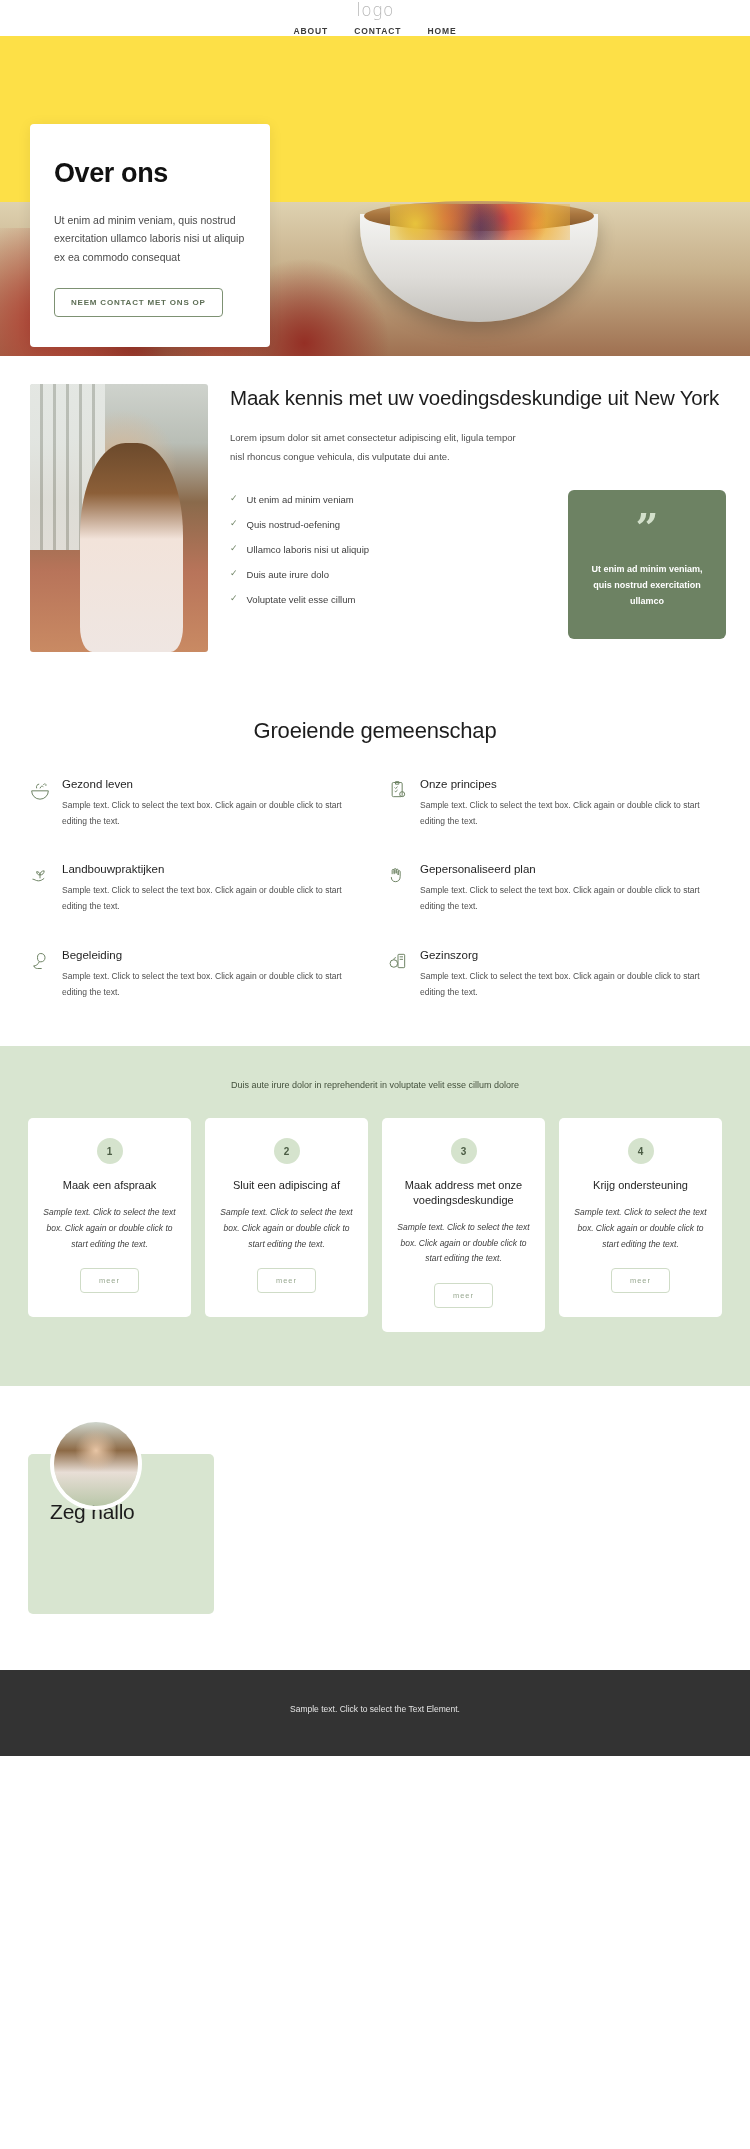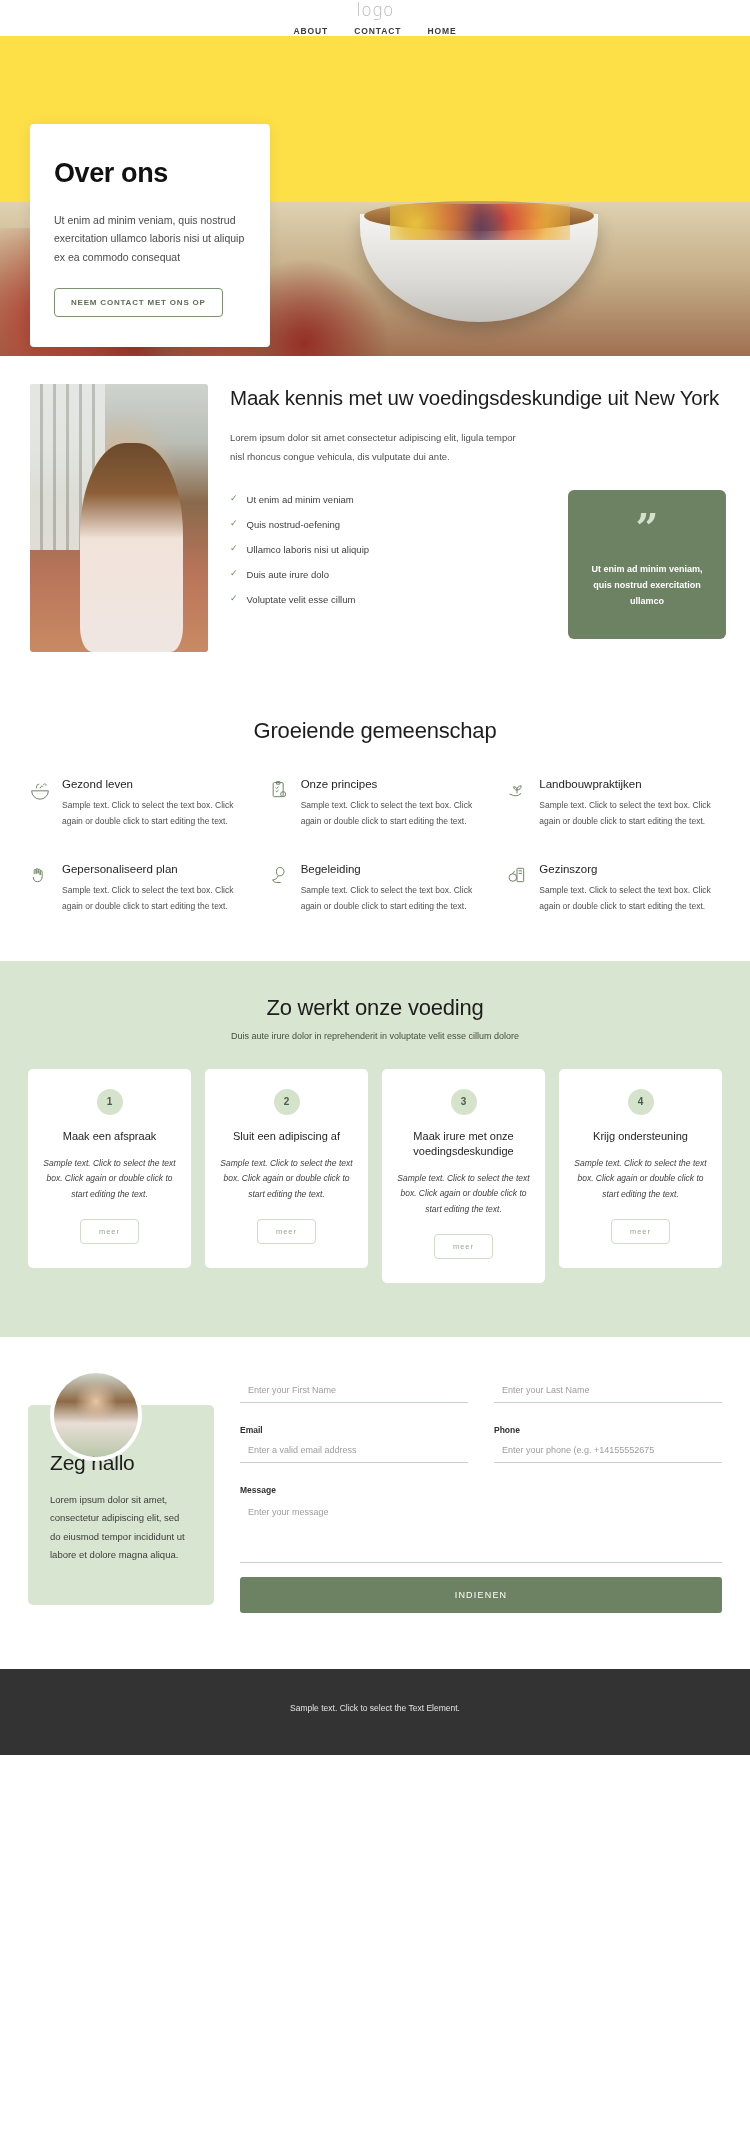"Gezond leven" .feat-grid { grid-template-columns: repeat(3, 1fr) -> repeat(2, 1fr) }
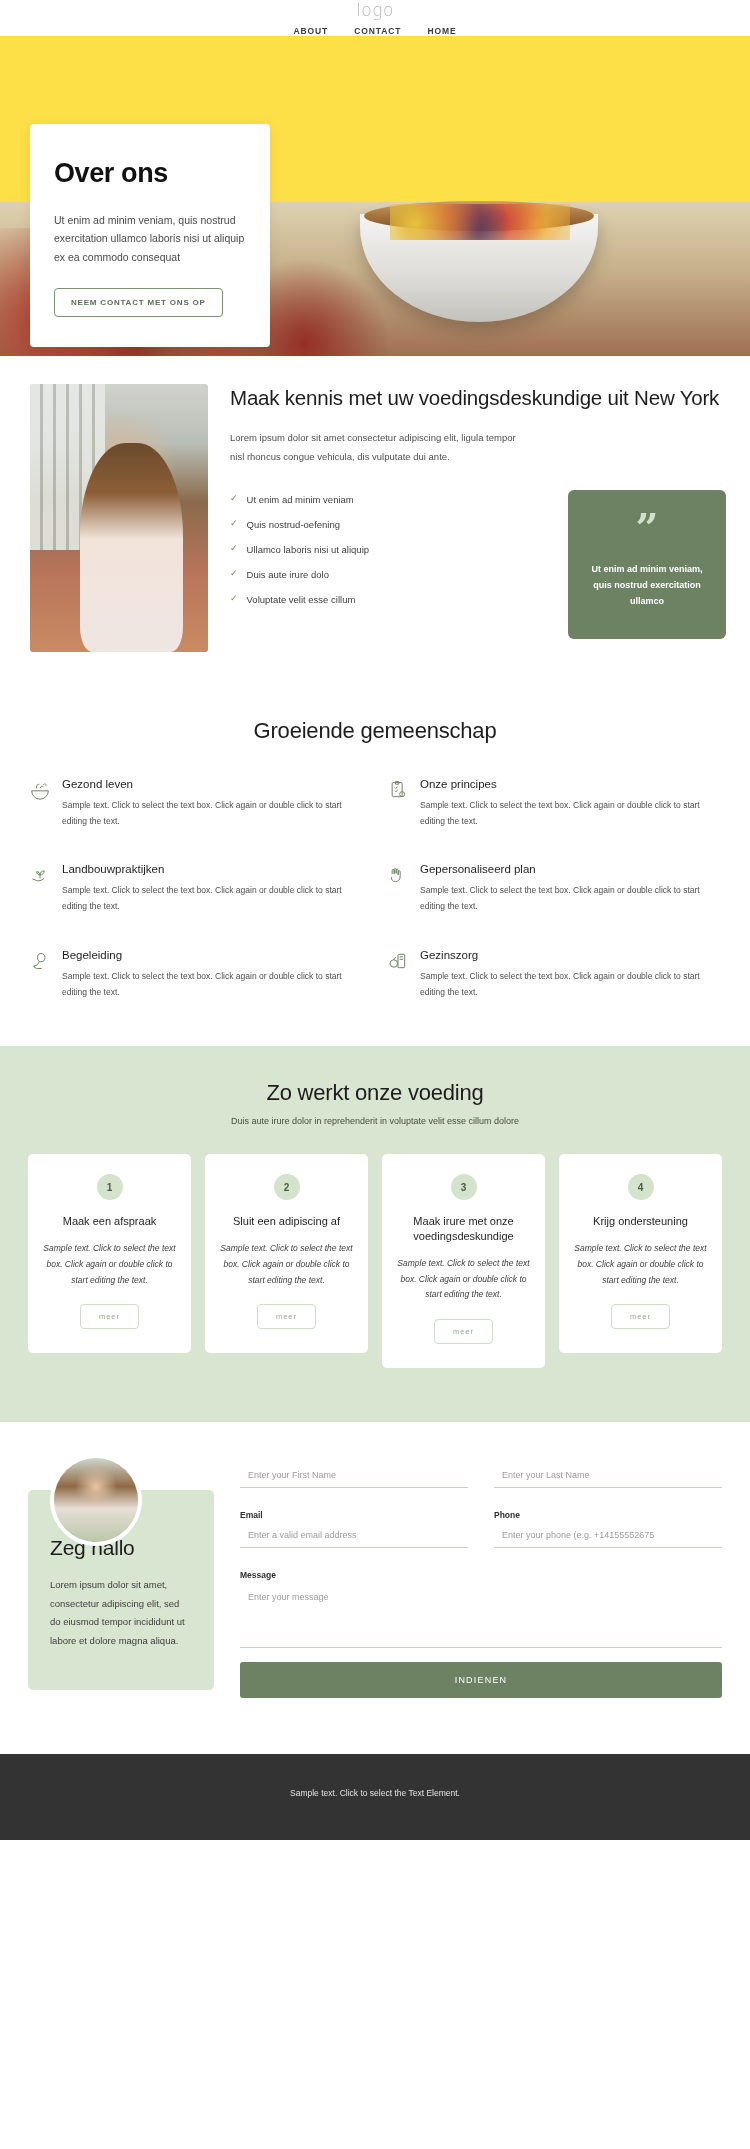"Zo werkt onze voeding" h2 { html: <h2>Zo werkt onze voeding</h2> -> none }
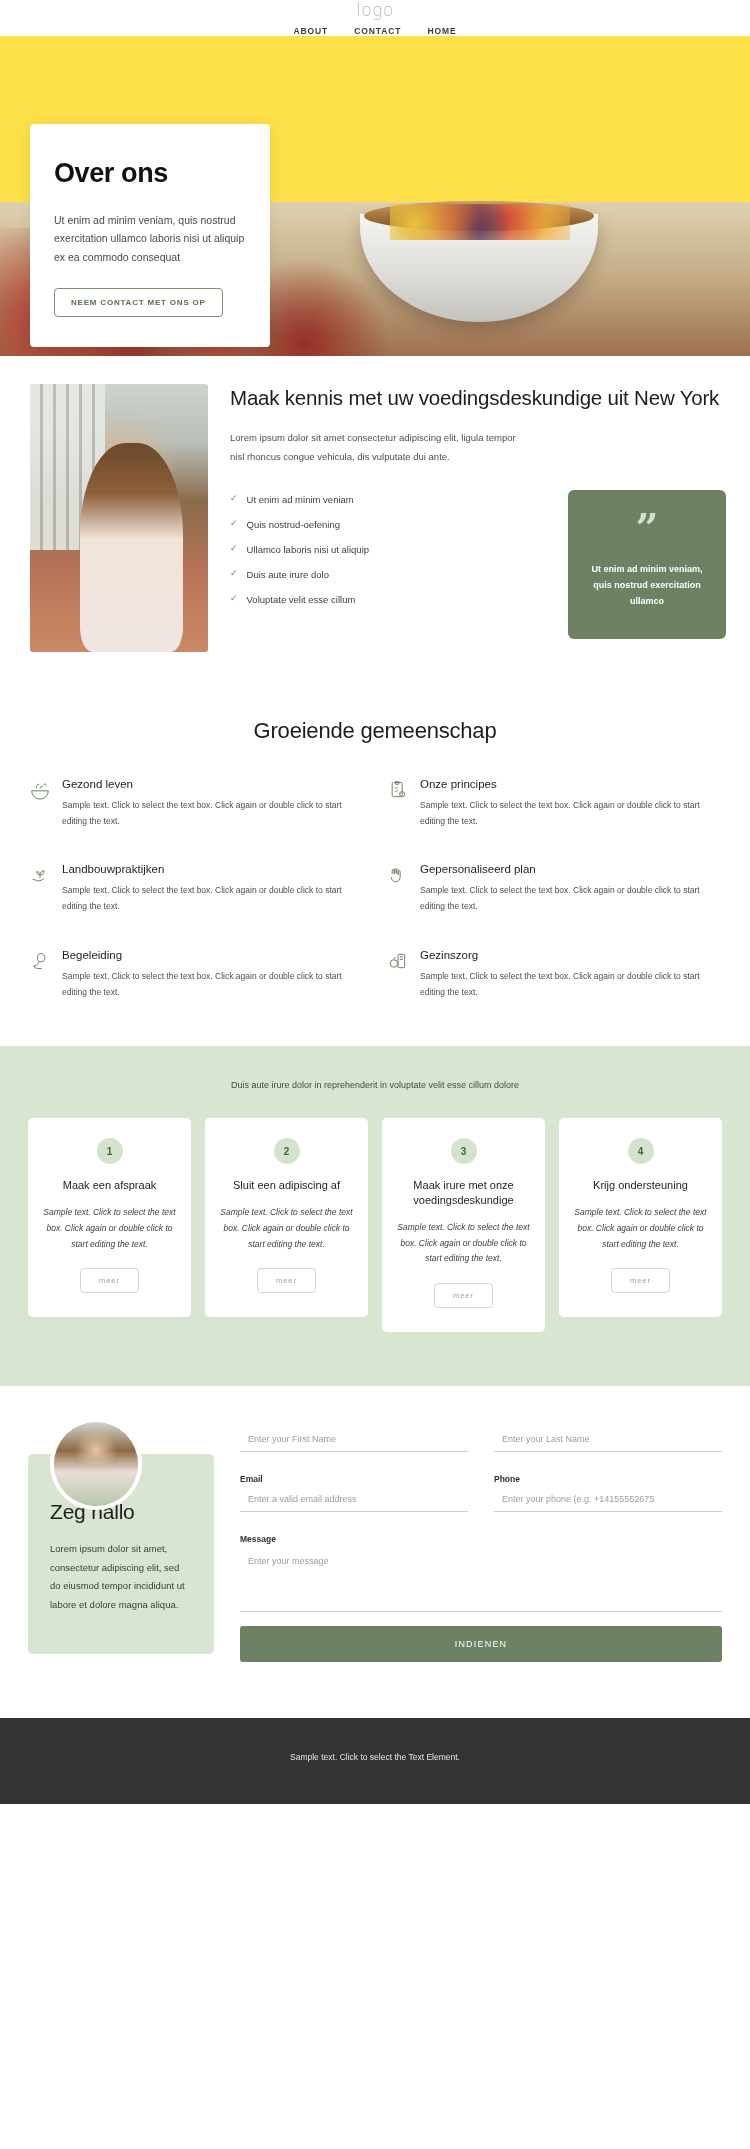"Maak irure met onze voedingsdeskundige" h3 { text: irure -> address }
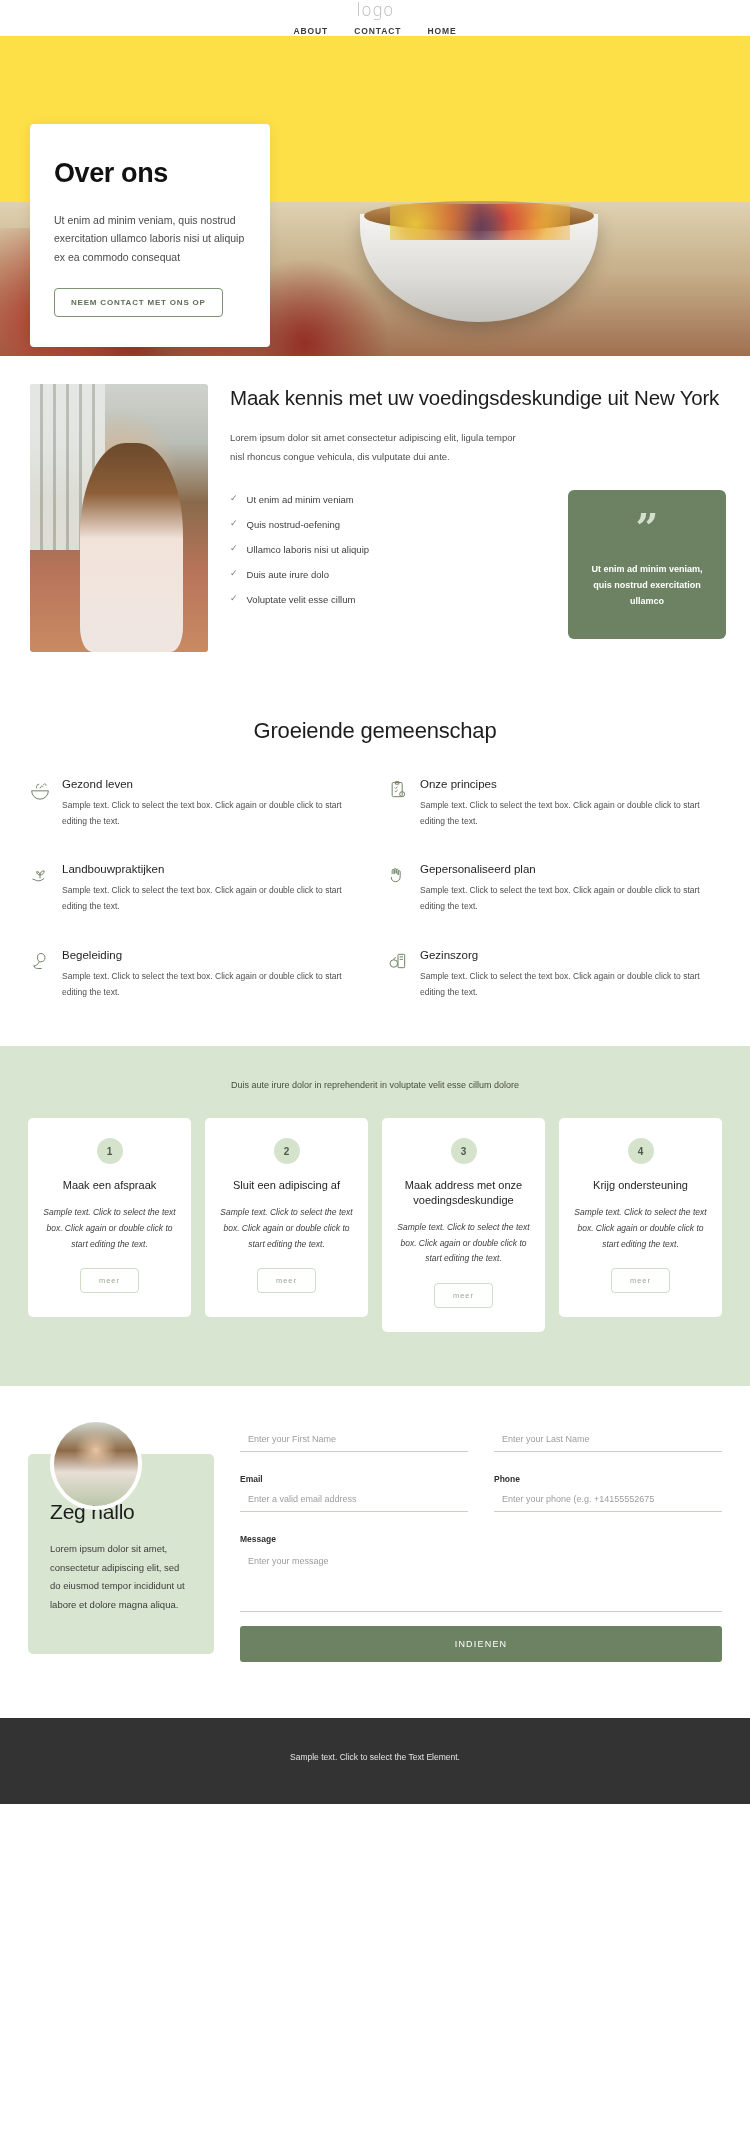"Enter your First Name" form.form { html: <form> <div> <div> <input> </div> <div> <input> </div> </div> <div> <div> <label>Email</label> <input> </div> <div> <label>Phone</label> <input> </div> </div> <div> <label>Message</label> <textarea></textarea> </div> <button>INDIENEN</button> </form> -> none }
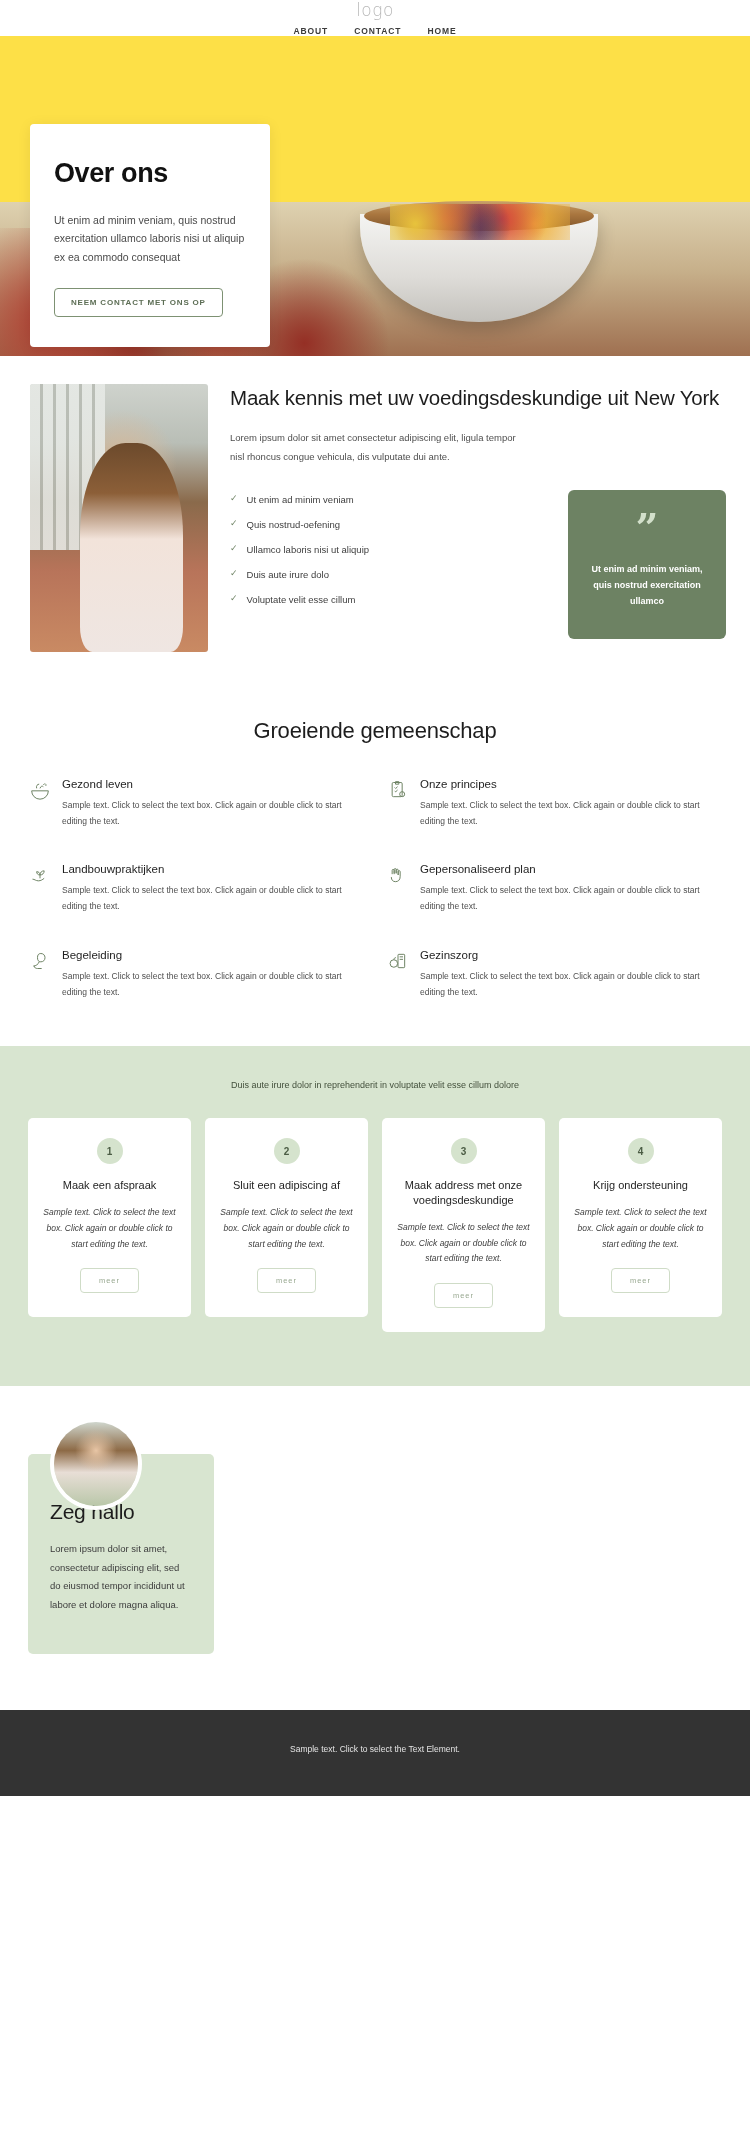"Lorem ipsum dolor sit amet," p { html: <p>Lorem ipsum dolor sit amet, consectetur adipiscing elit, sed do eiusmod tempor incididunt ut labore et dolore magna aliqua.</p> -> none }
